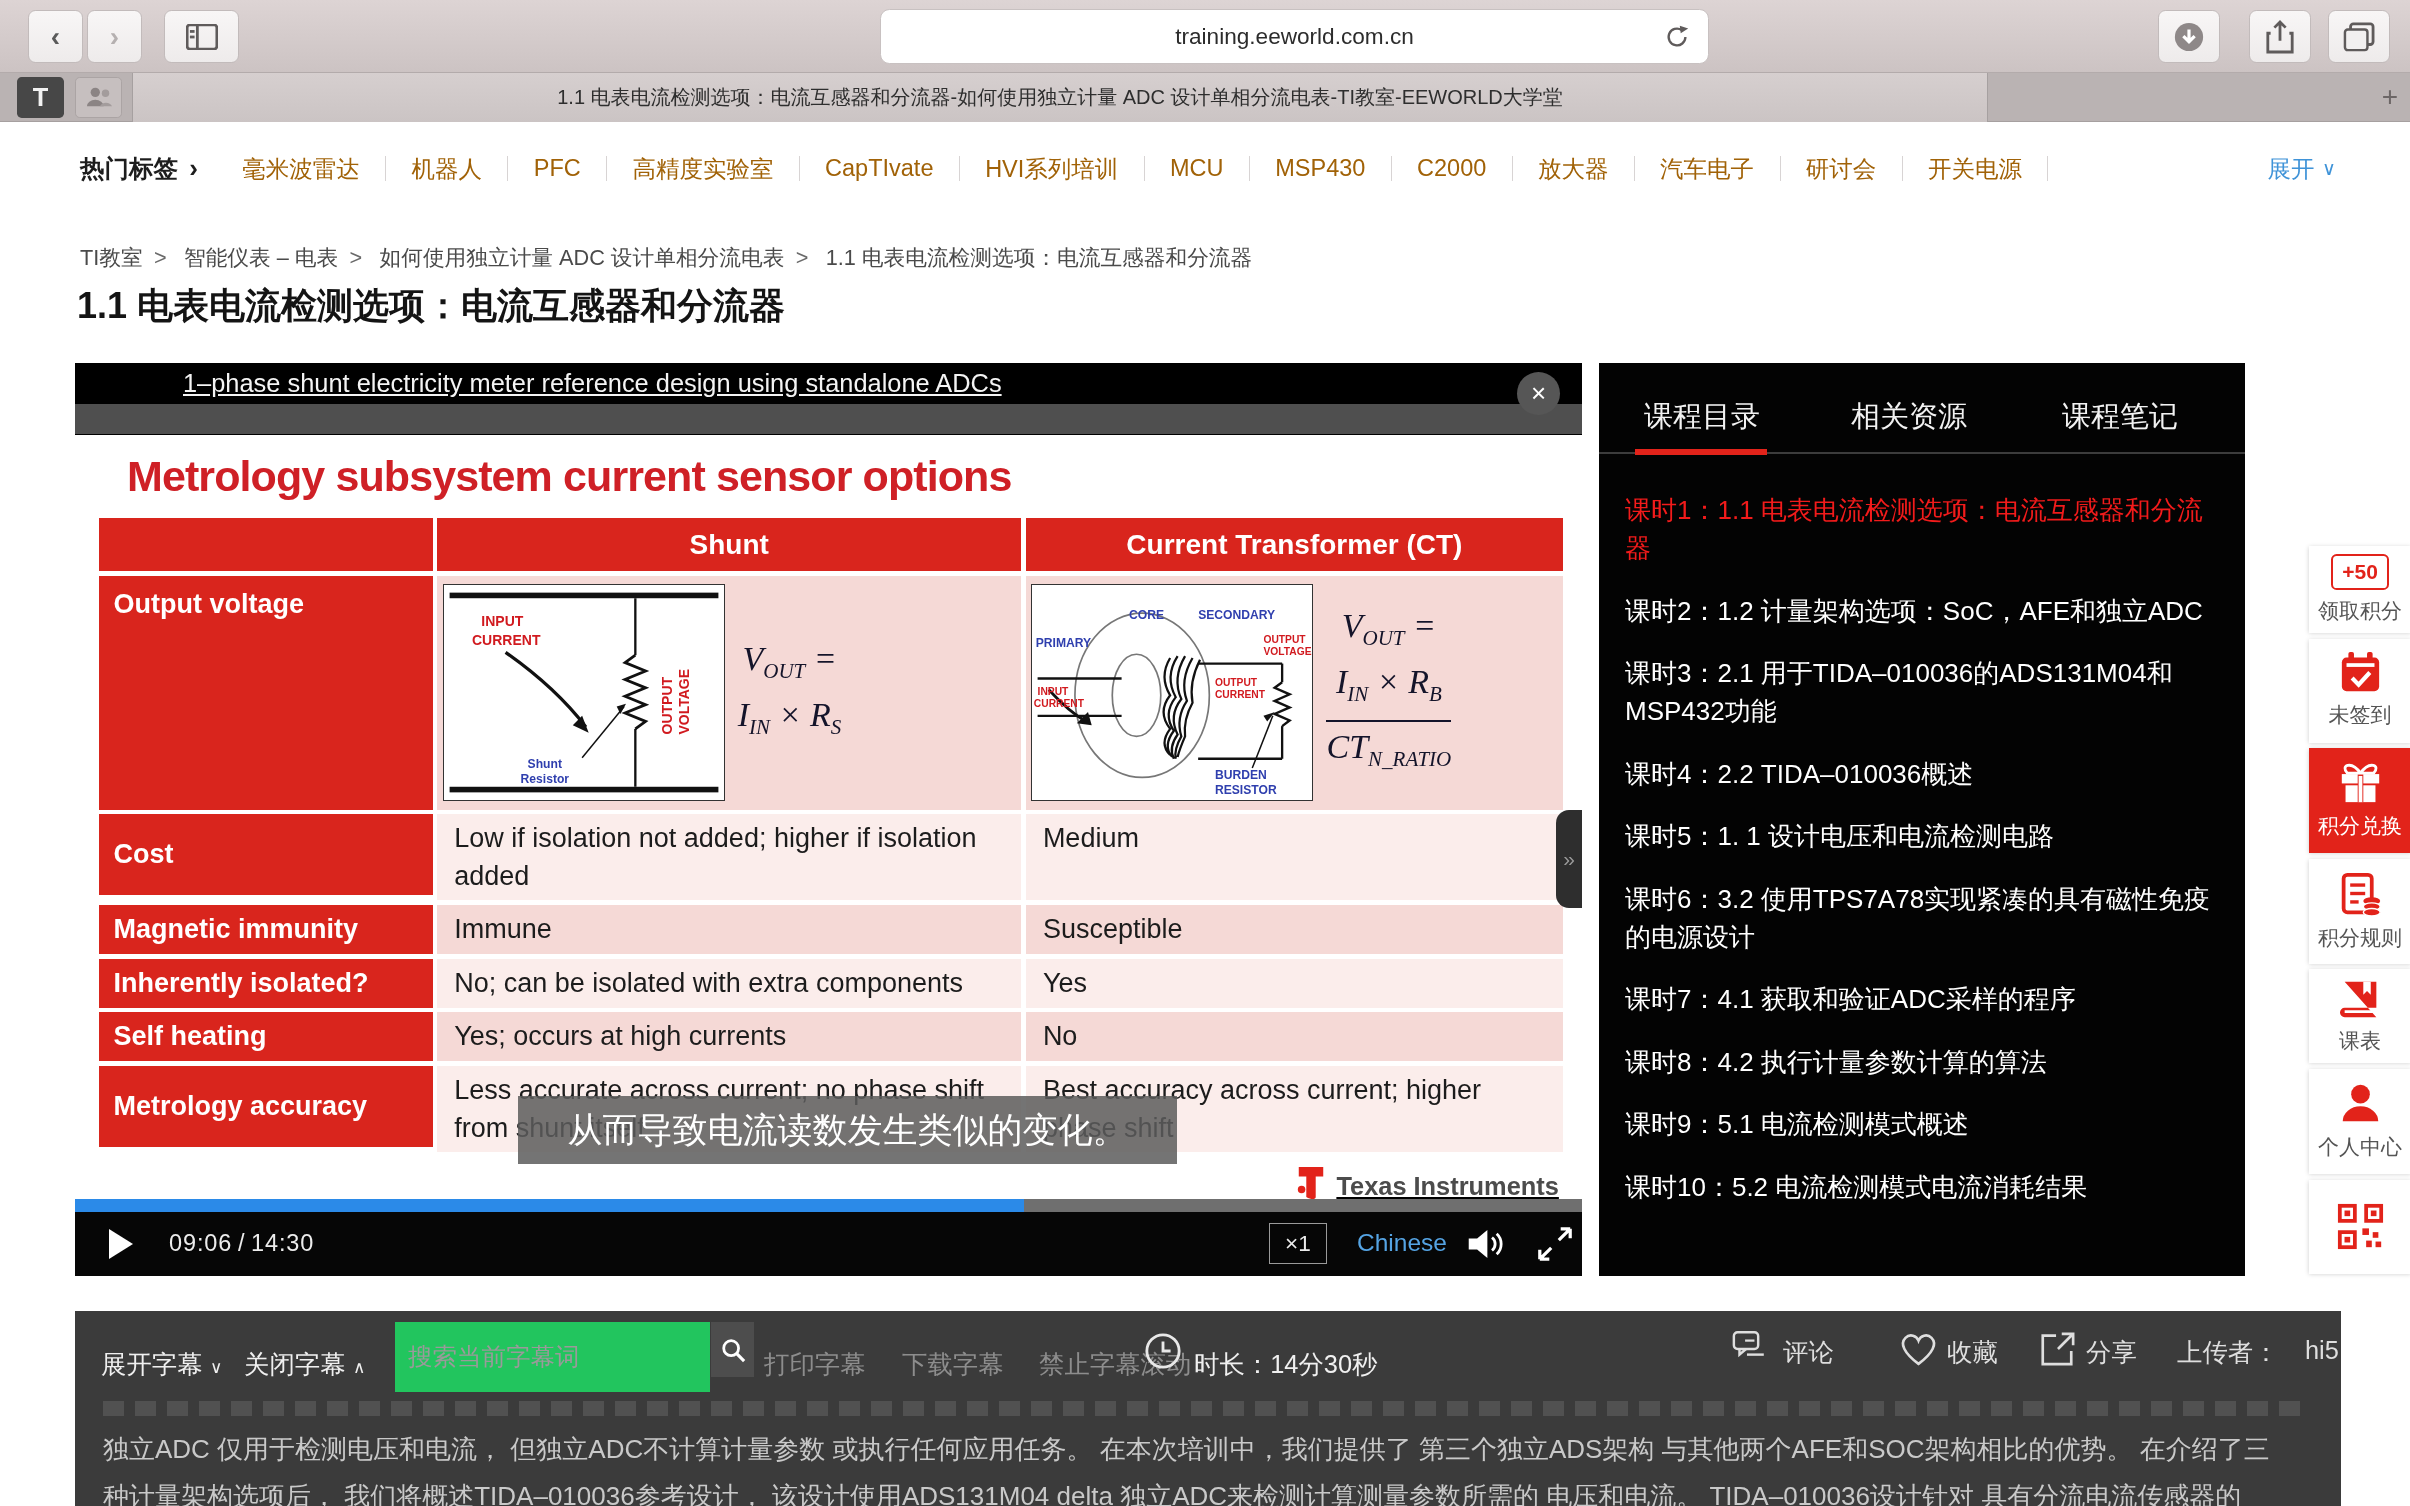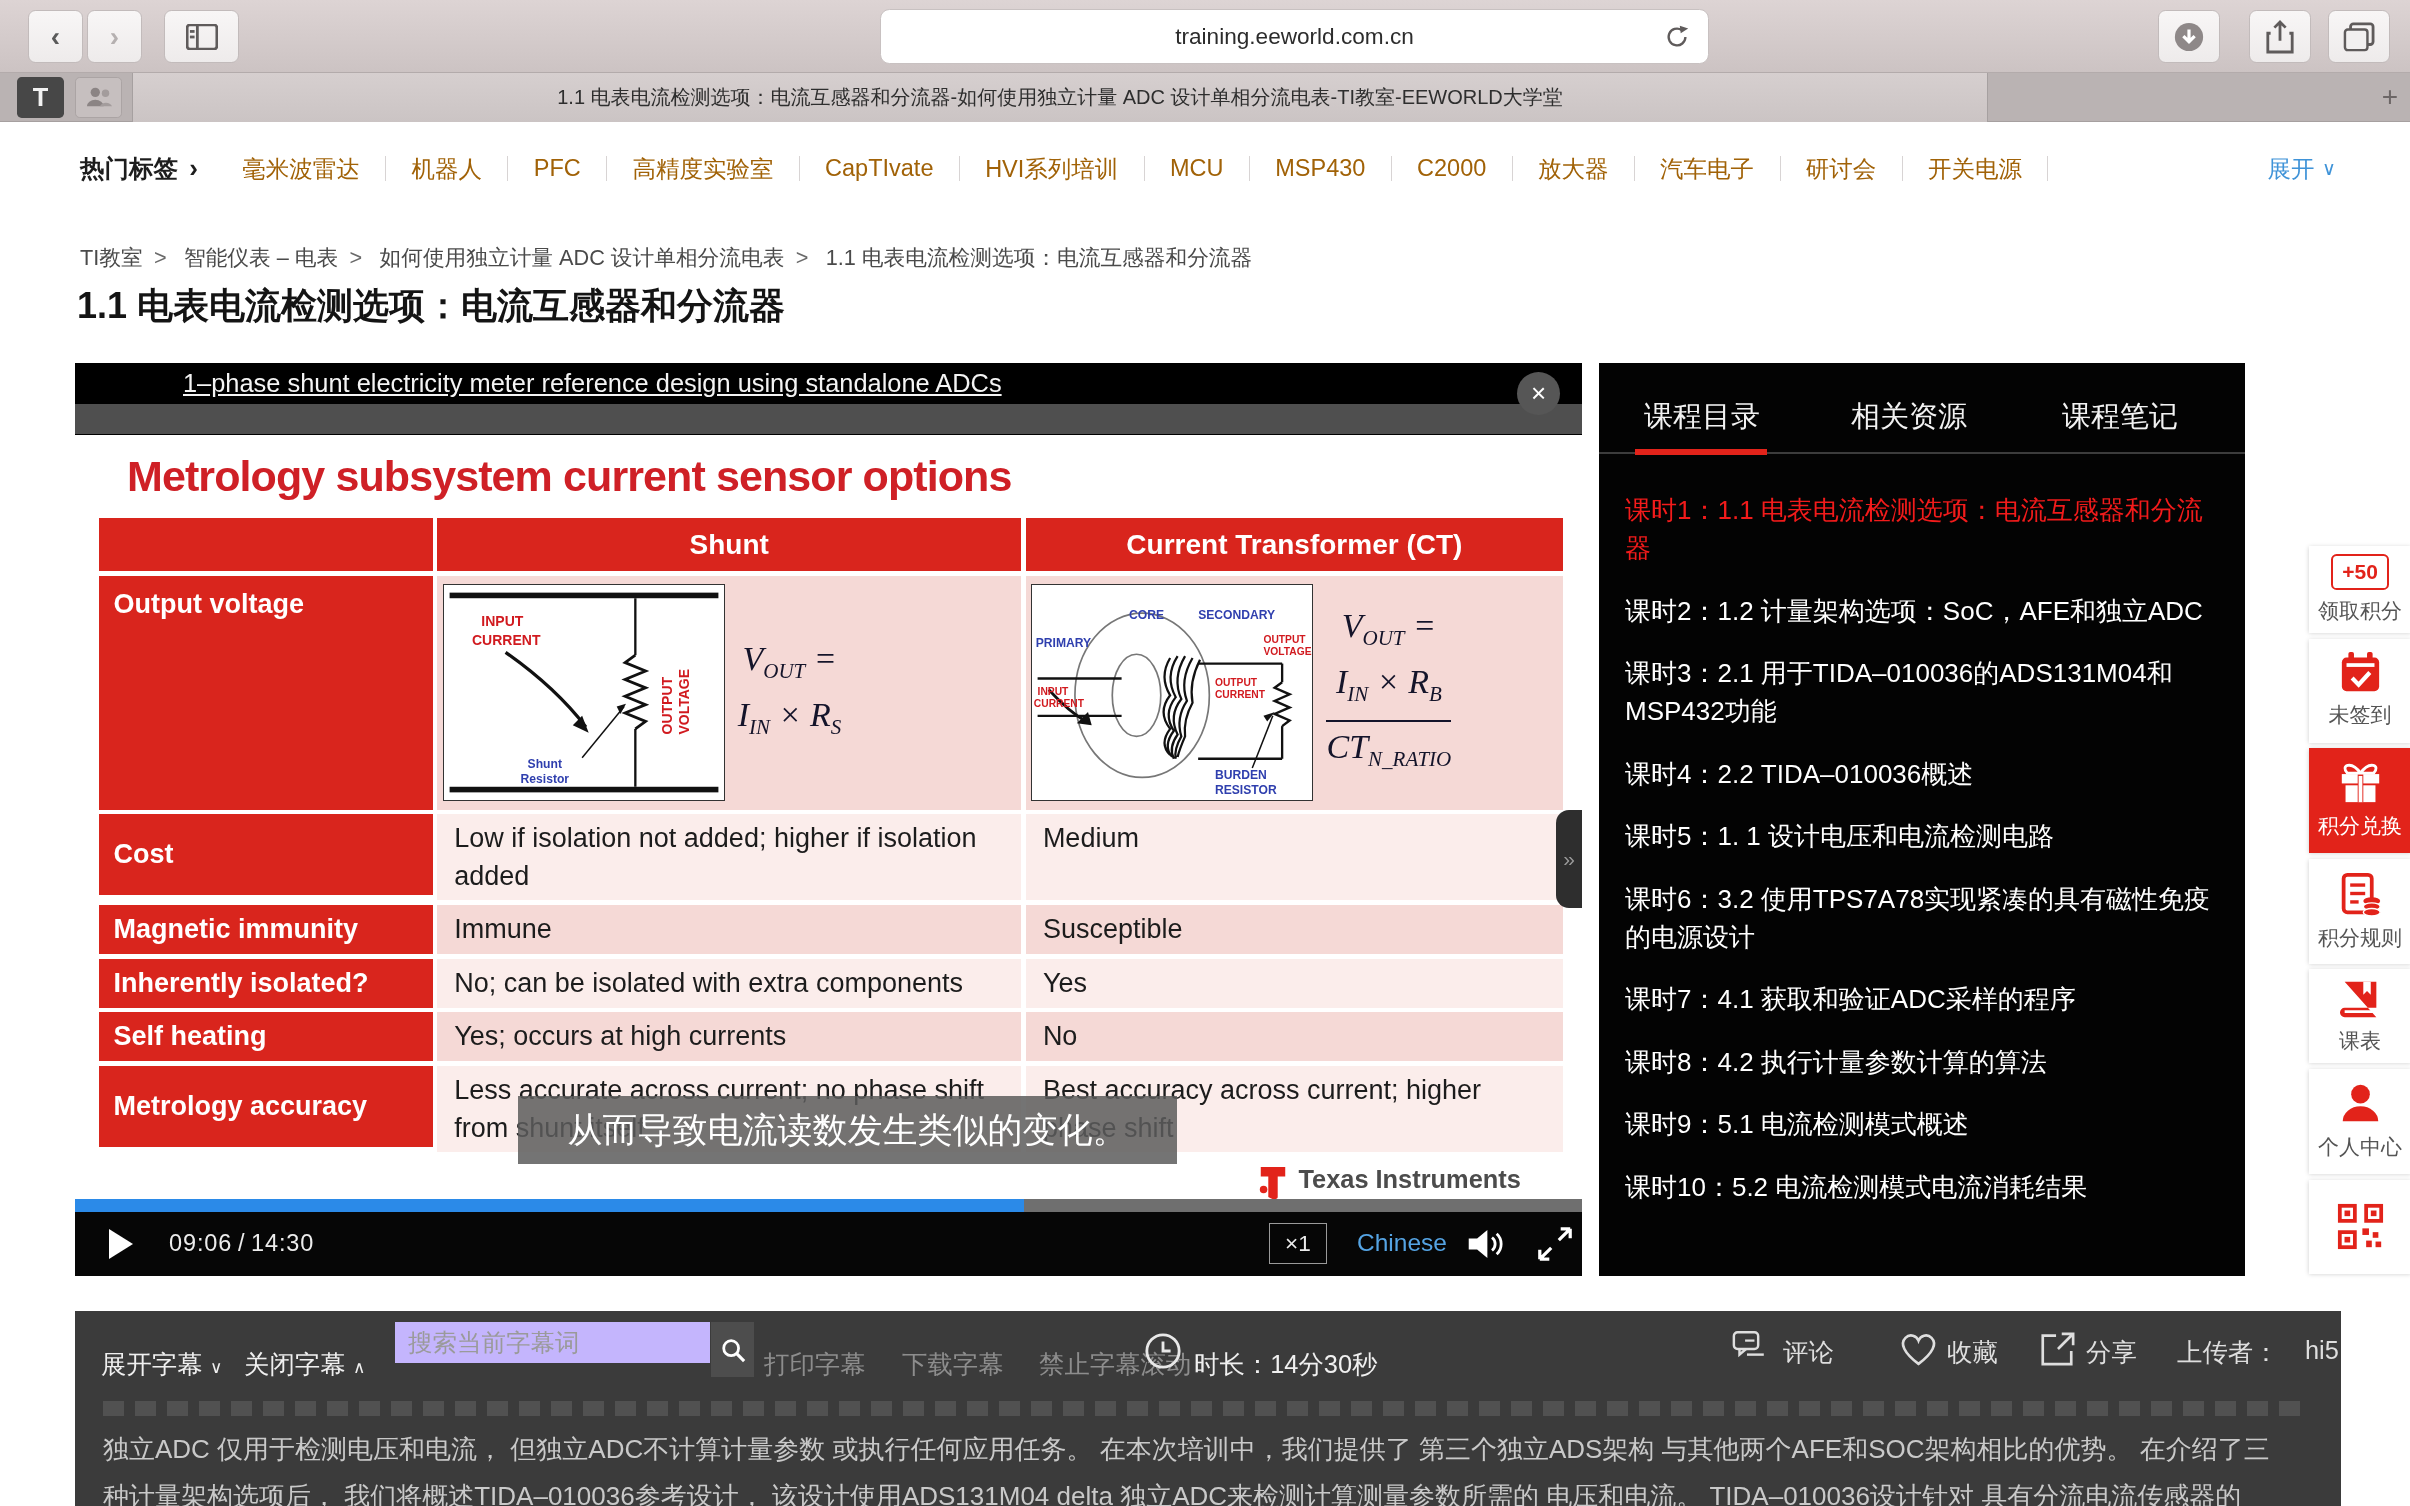"Texas Instruments" .ti-logo { align-items: flex-start -> flex-end; left: 1182px -> 1220px; text-decoration: none -> underline }
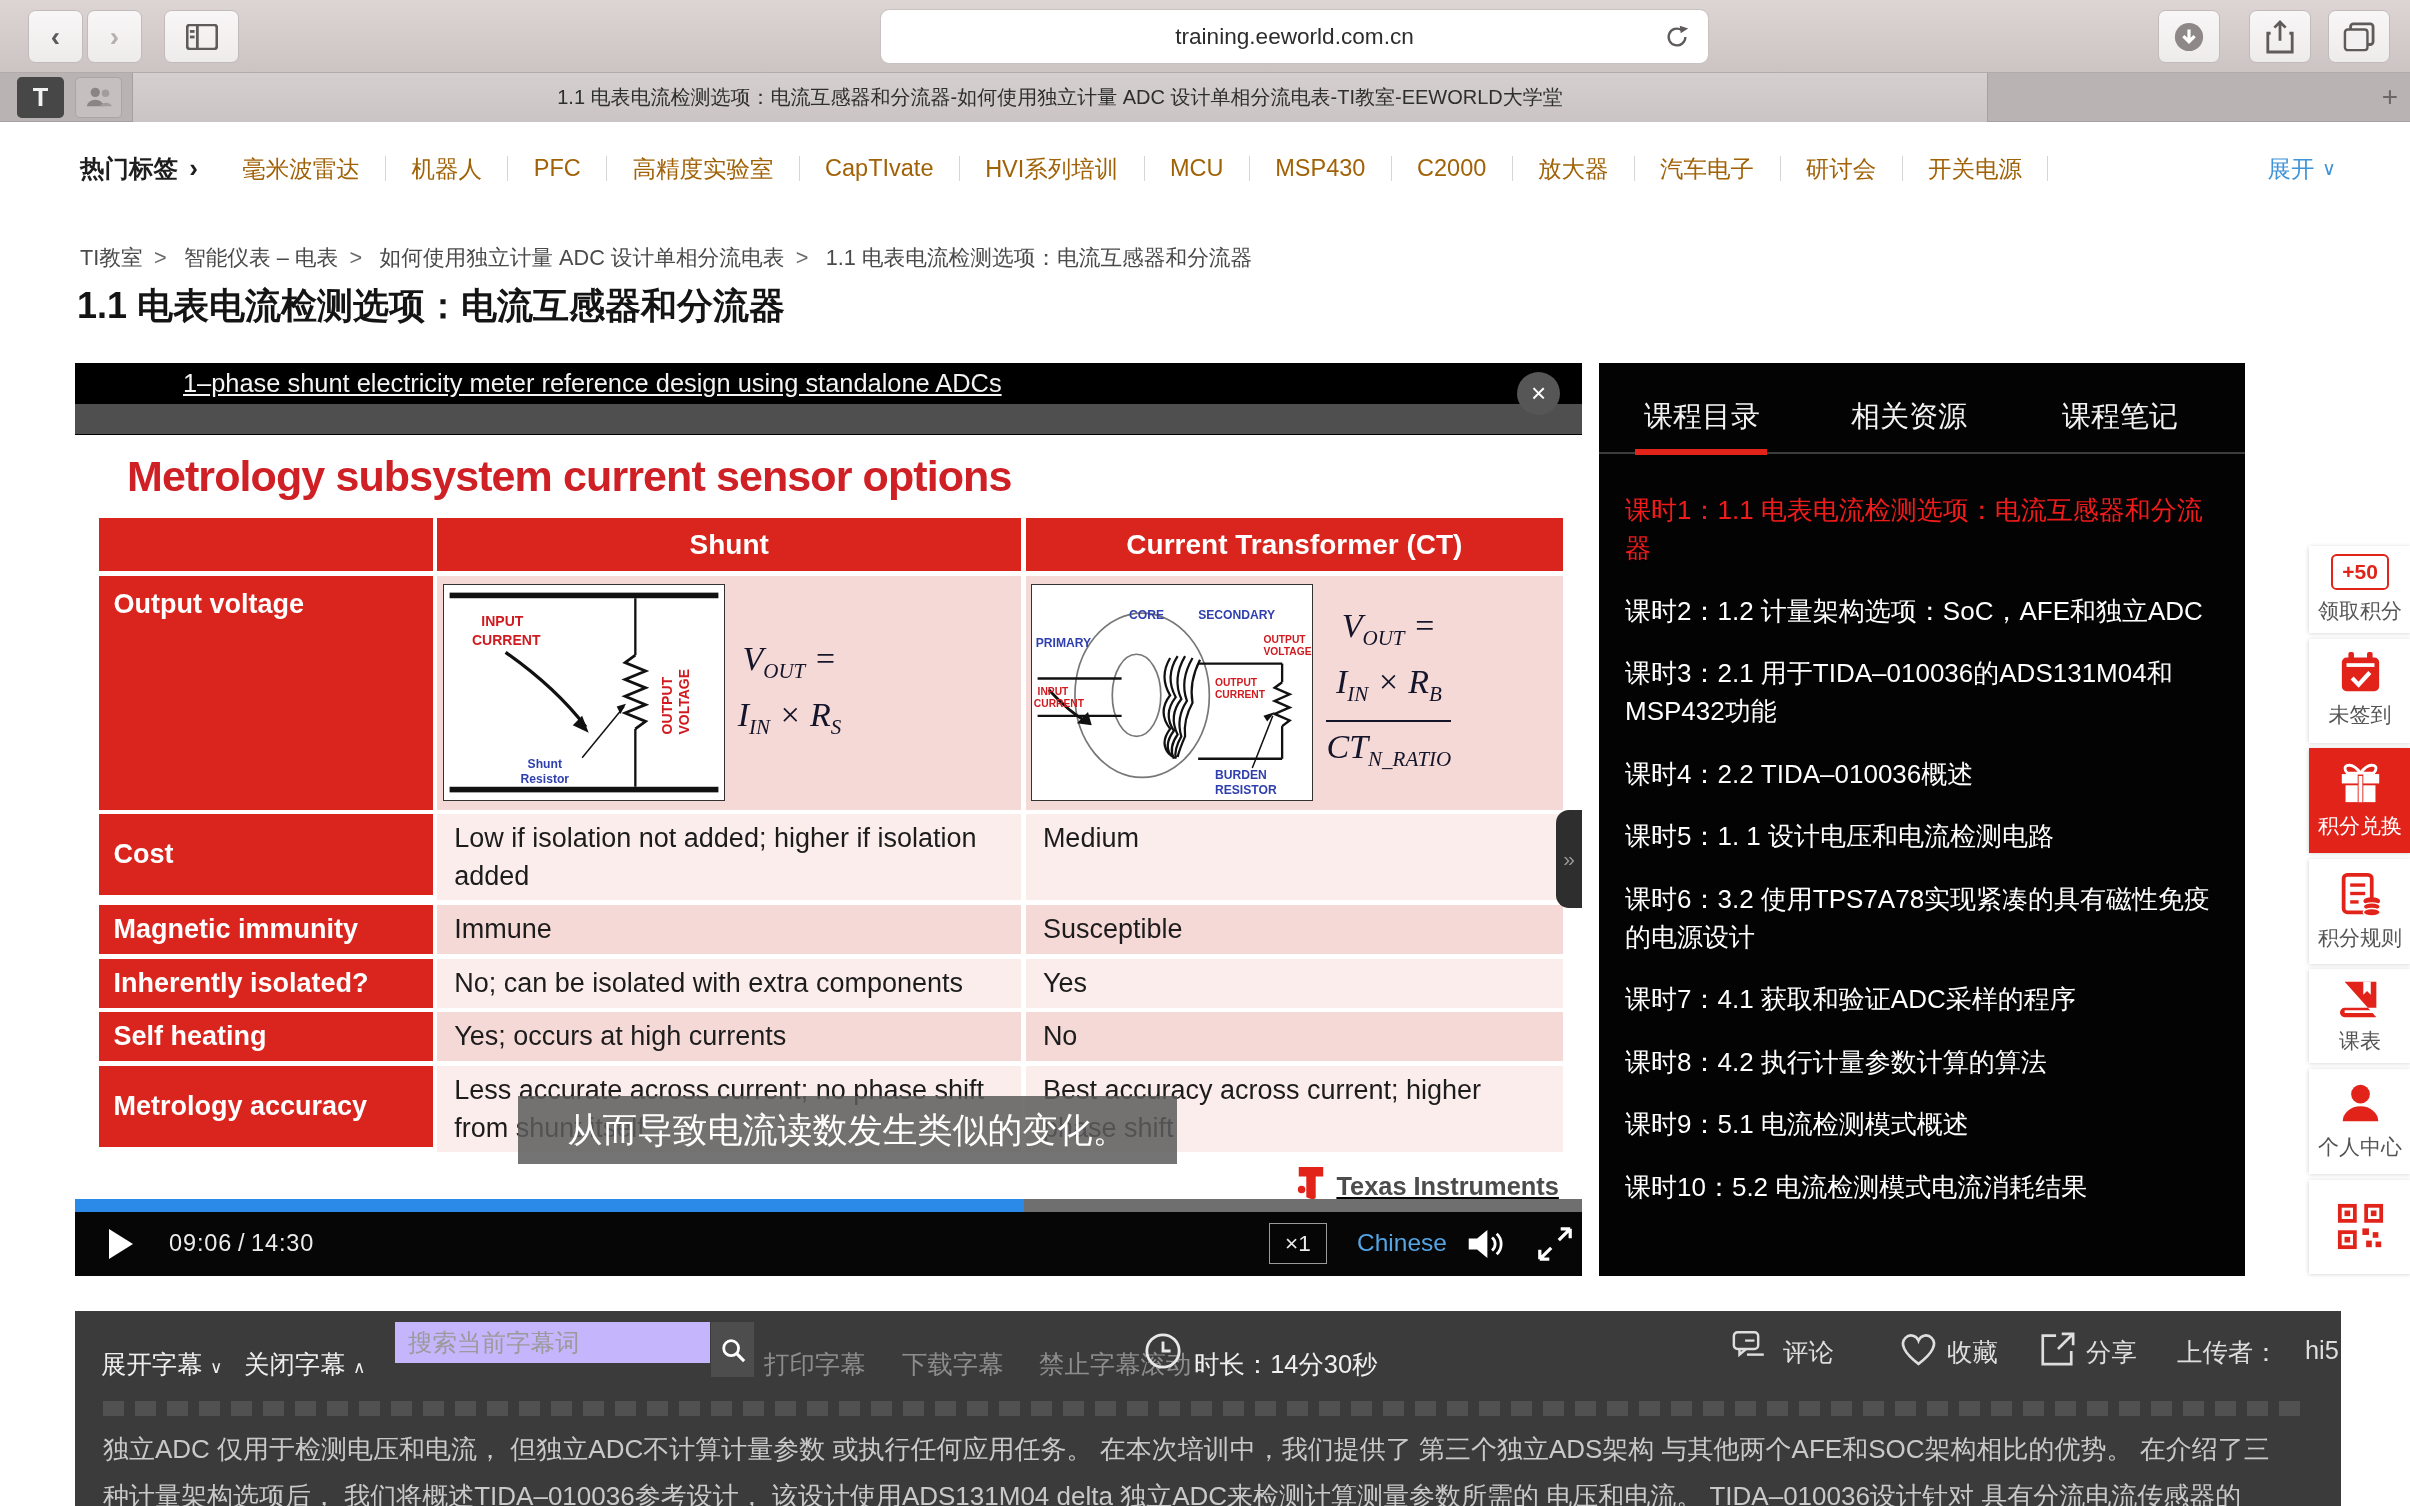"搜索当前字幕词" .sb-input { background: #c4b5fd -> #22c55e; height: 41px -> 70px }
